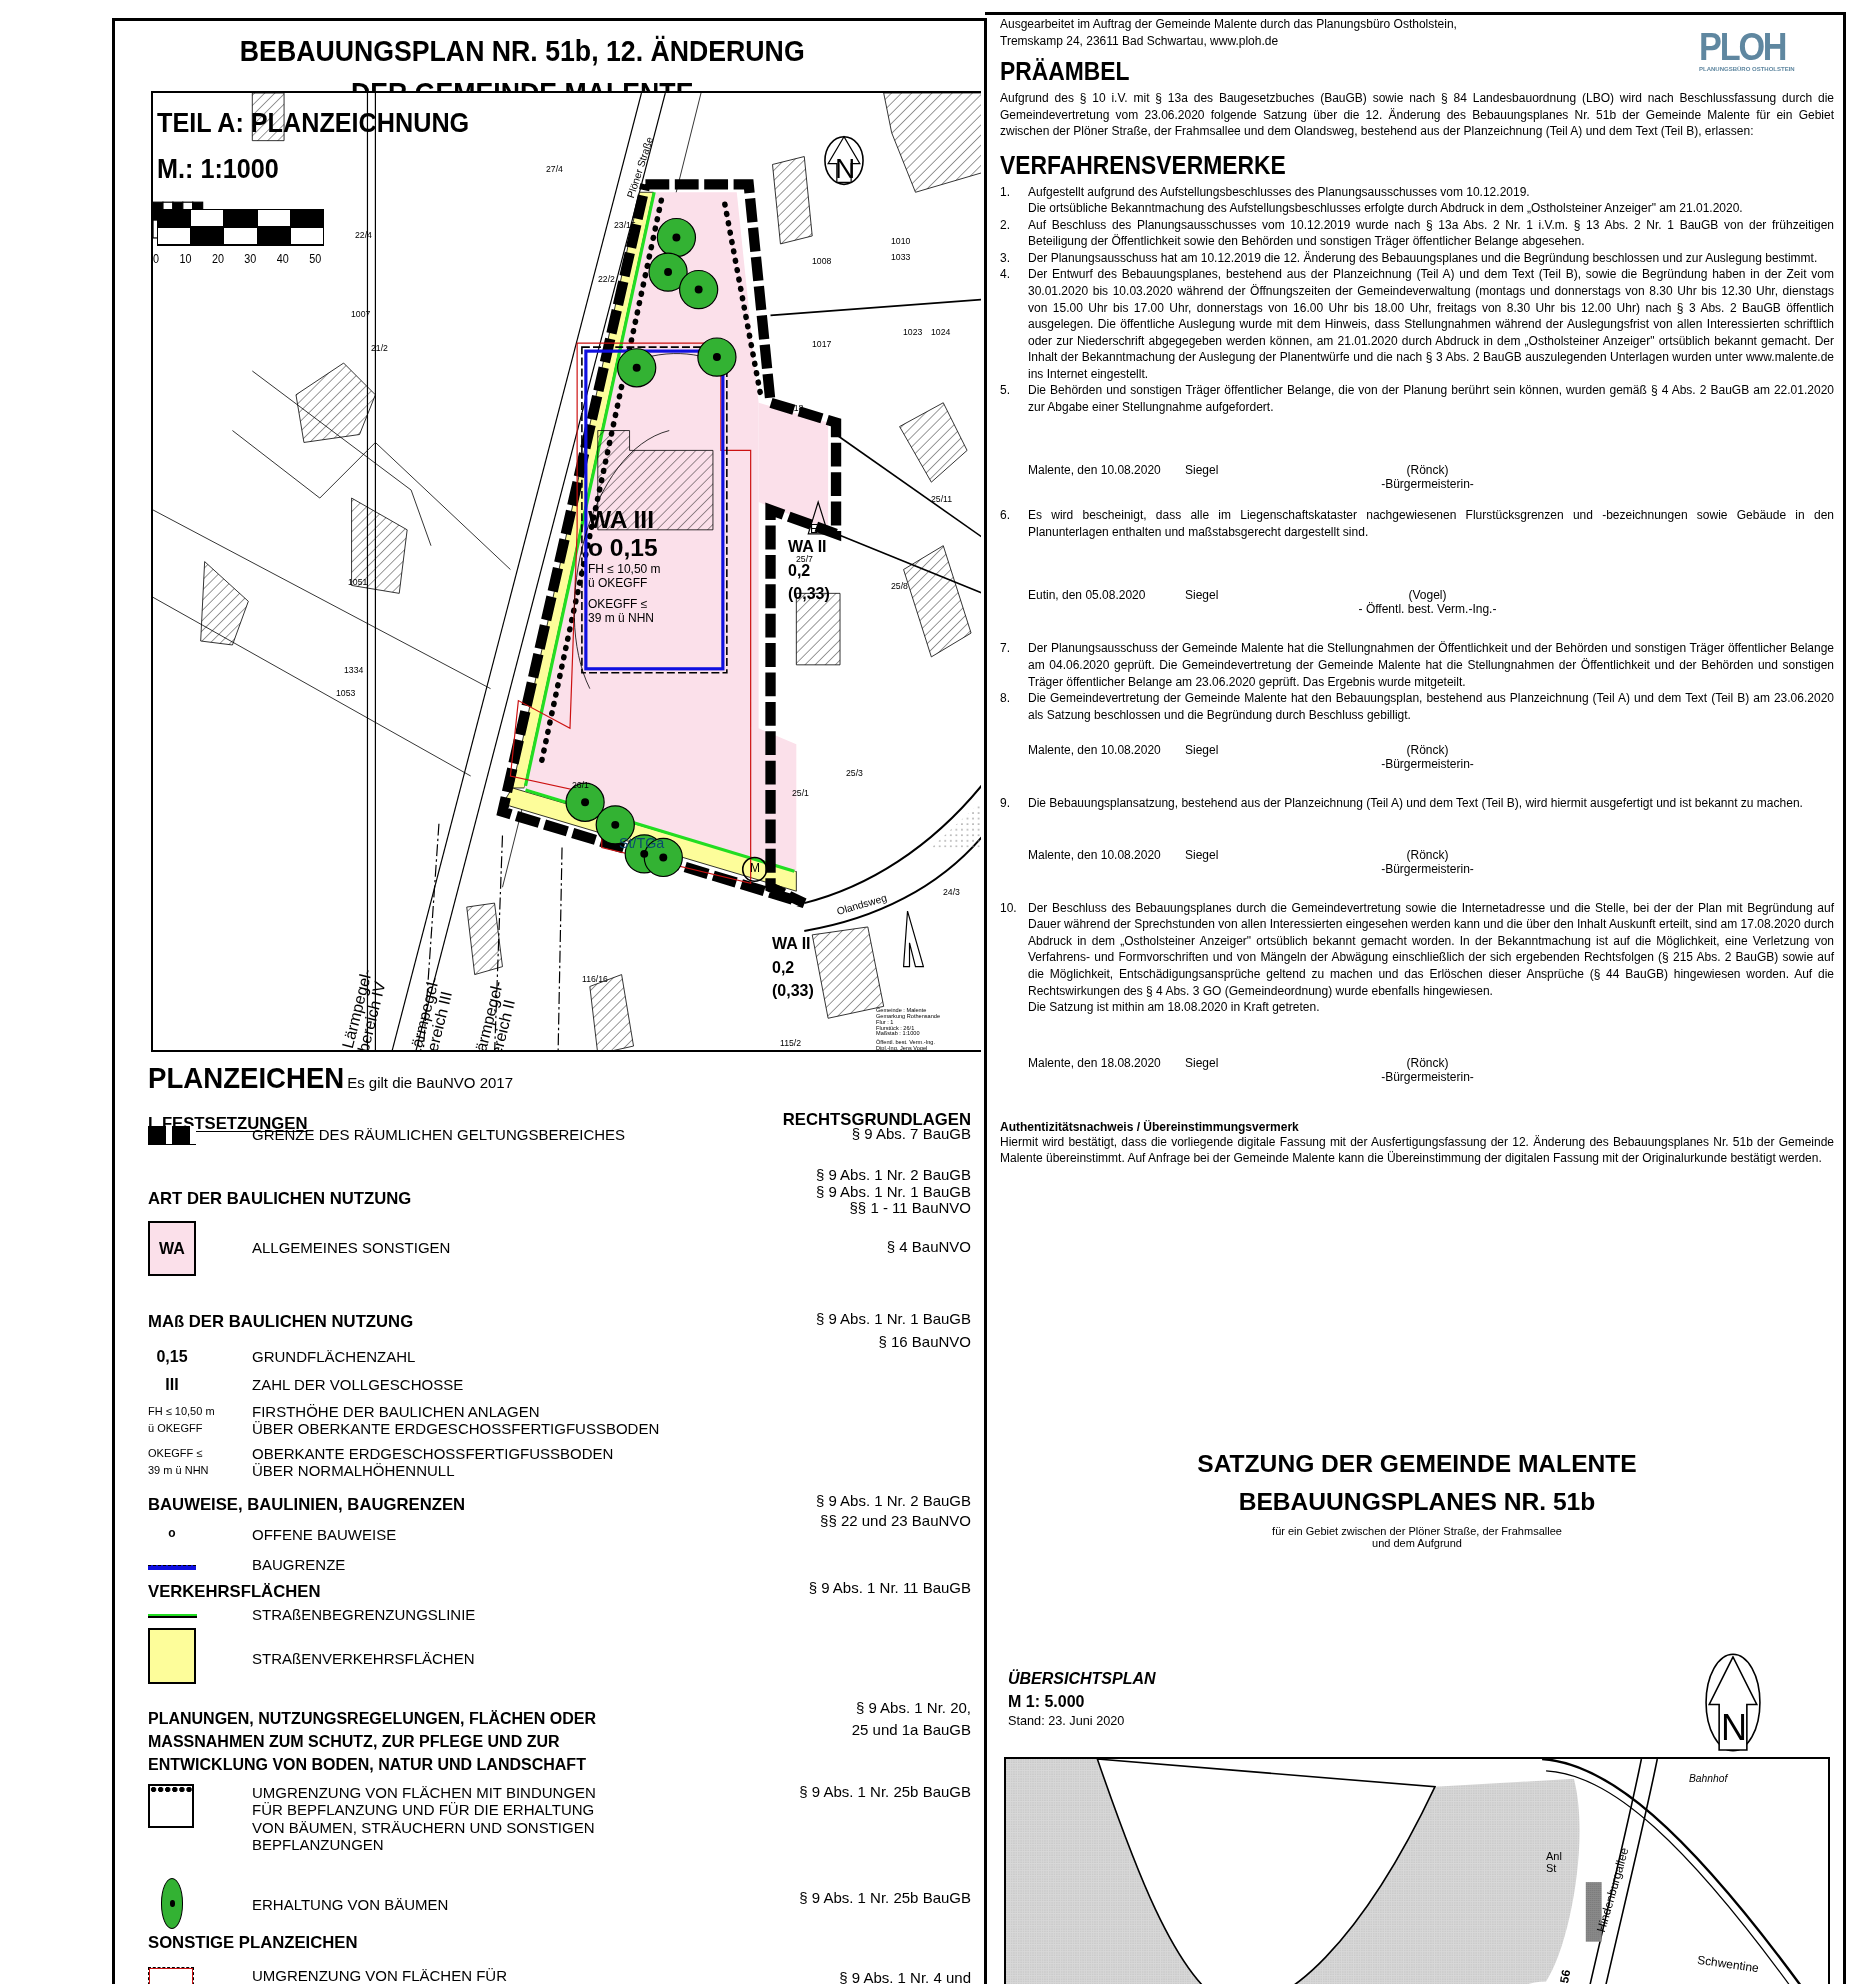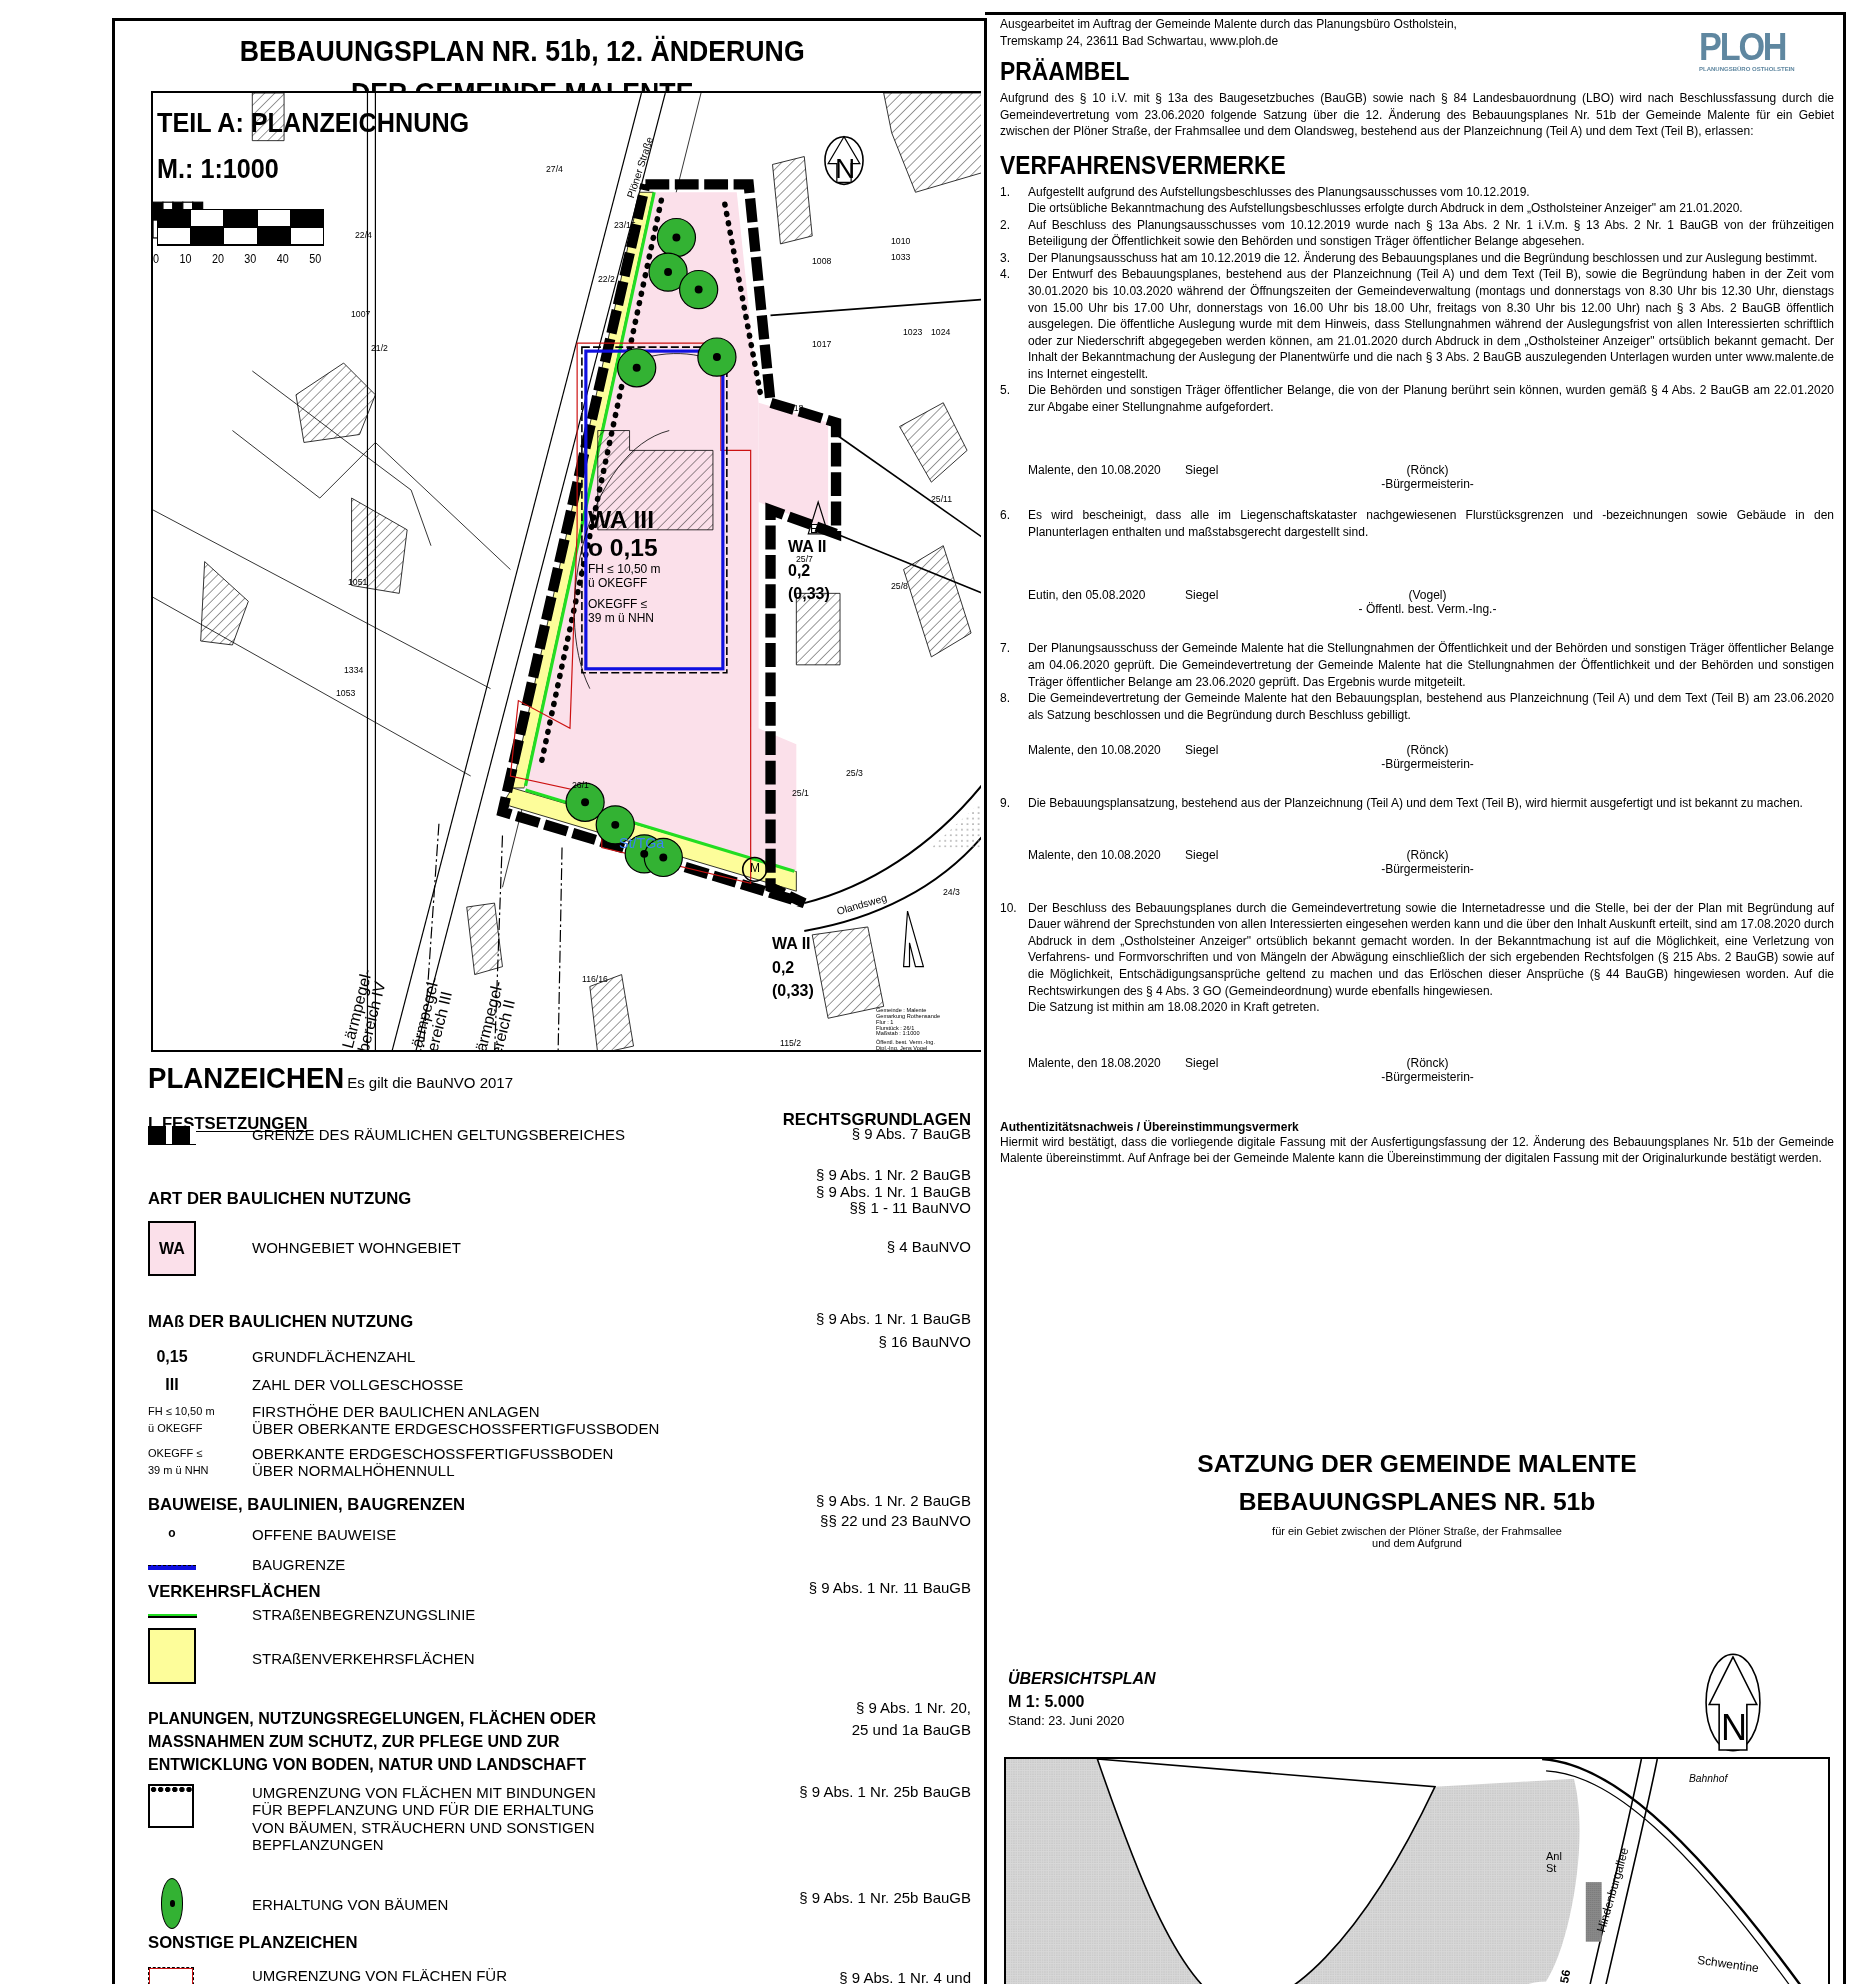"St/TGa" div.abs { color: #3b82f6 -> #0c4a6e }
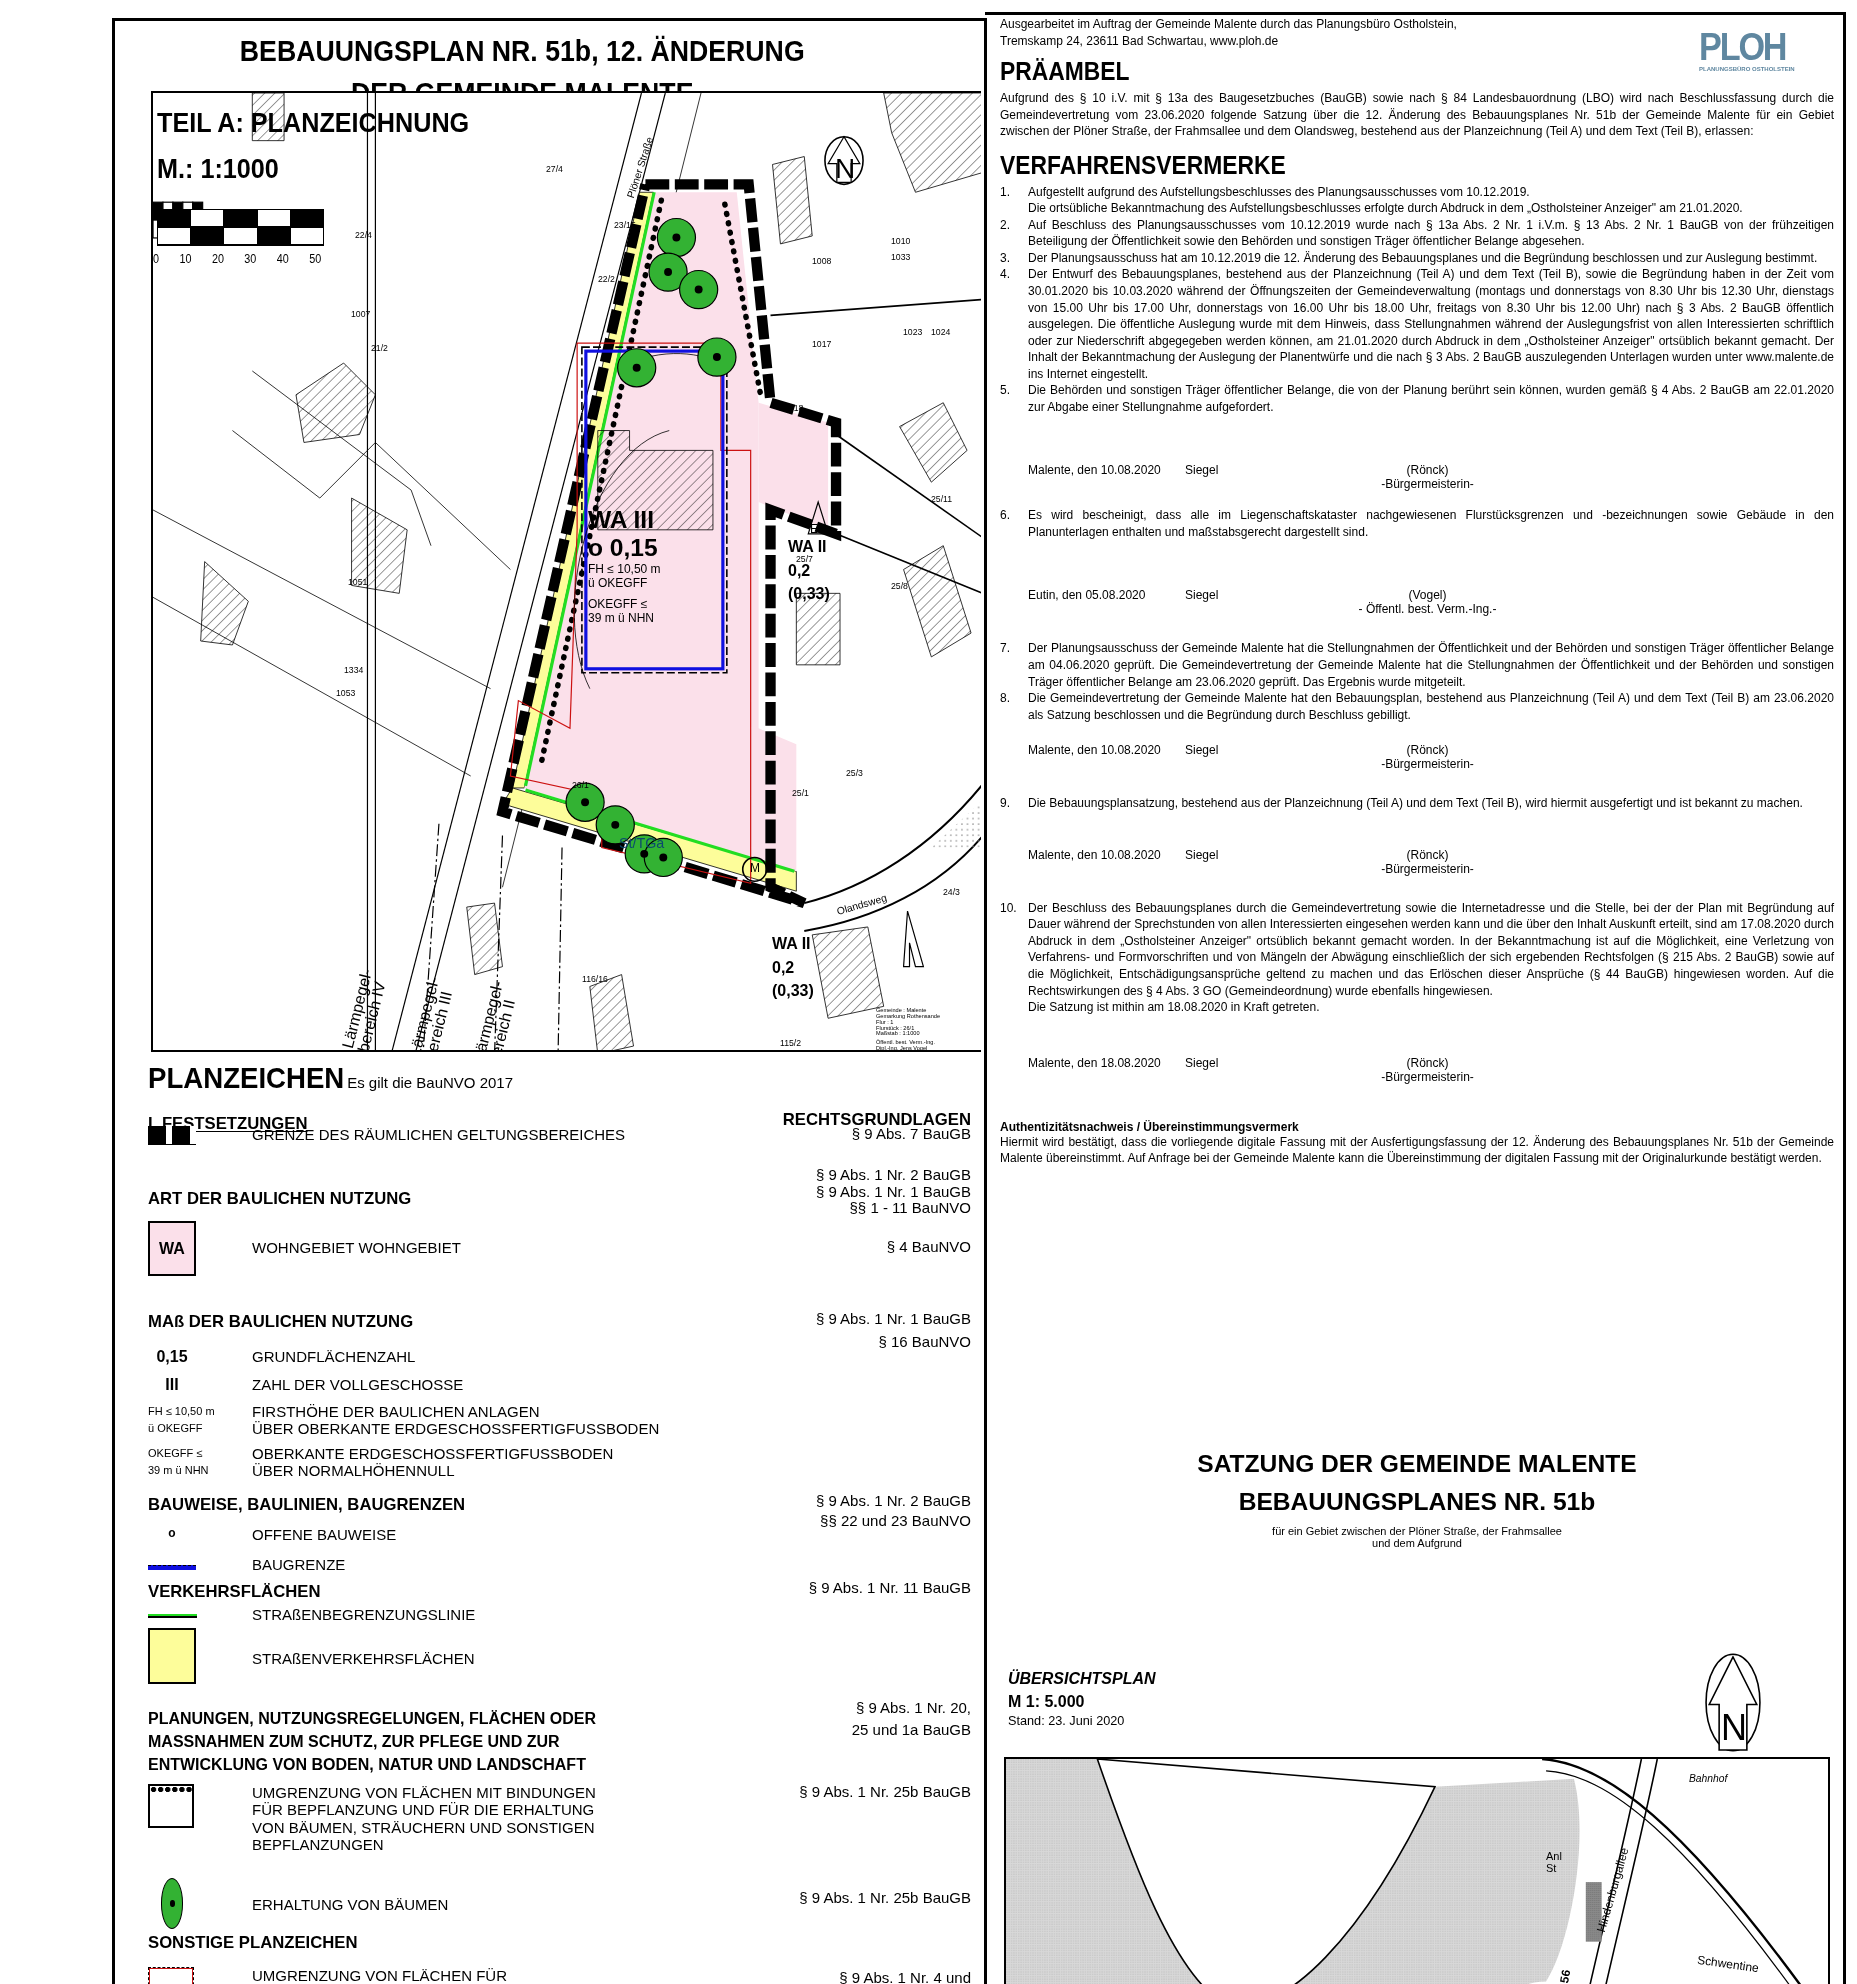"WOHNGEBIET WOHNGEBIET" div.leg-txt { text: WOHNGEBIET WOHNGEBIET -> ALLGEMEINES SONSTIGEN }
